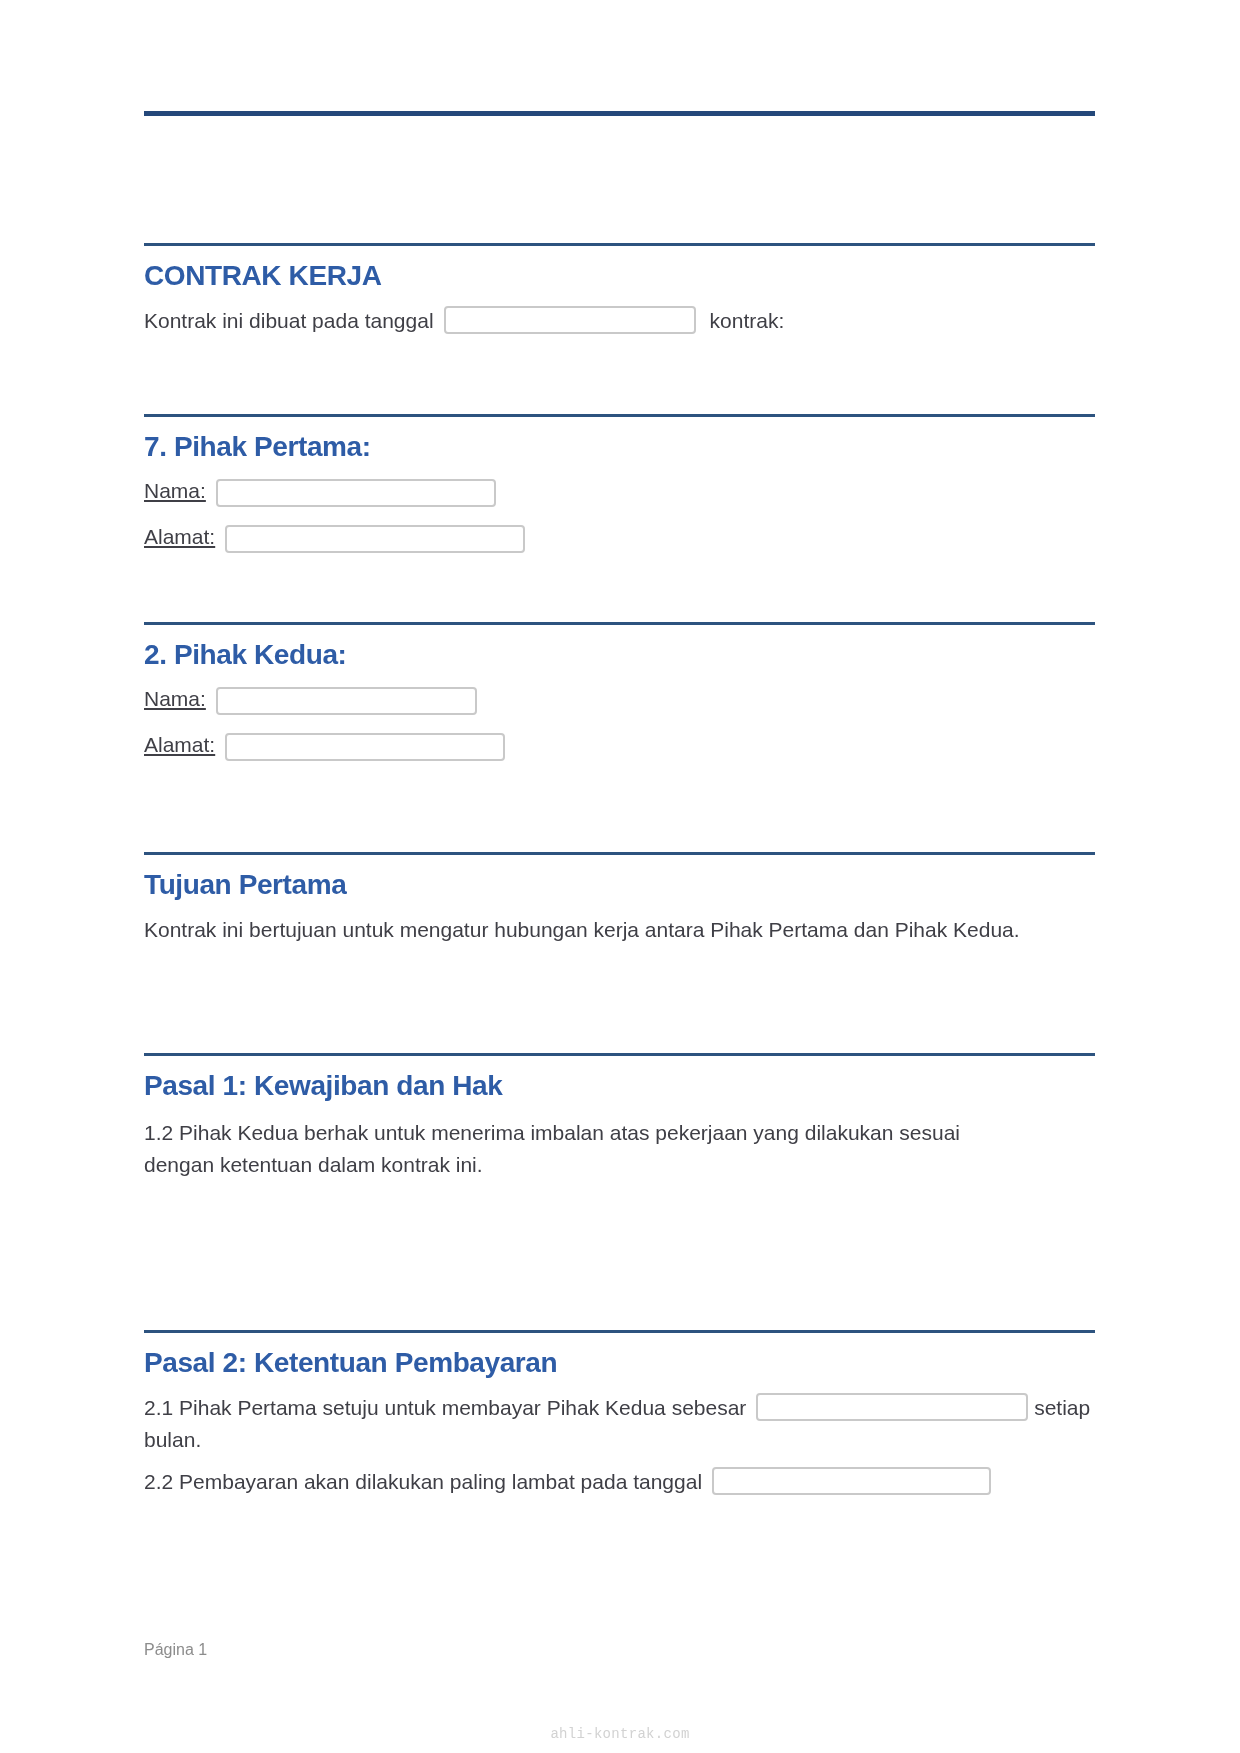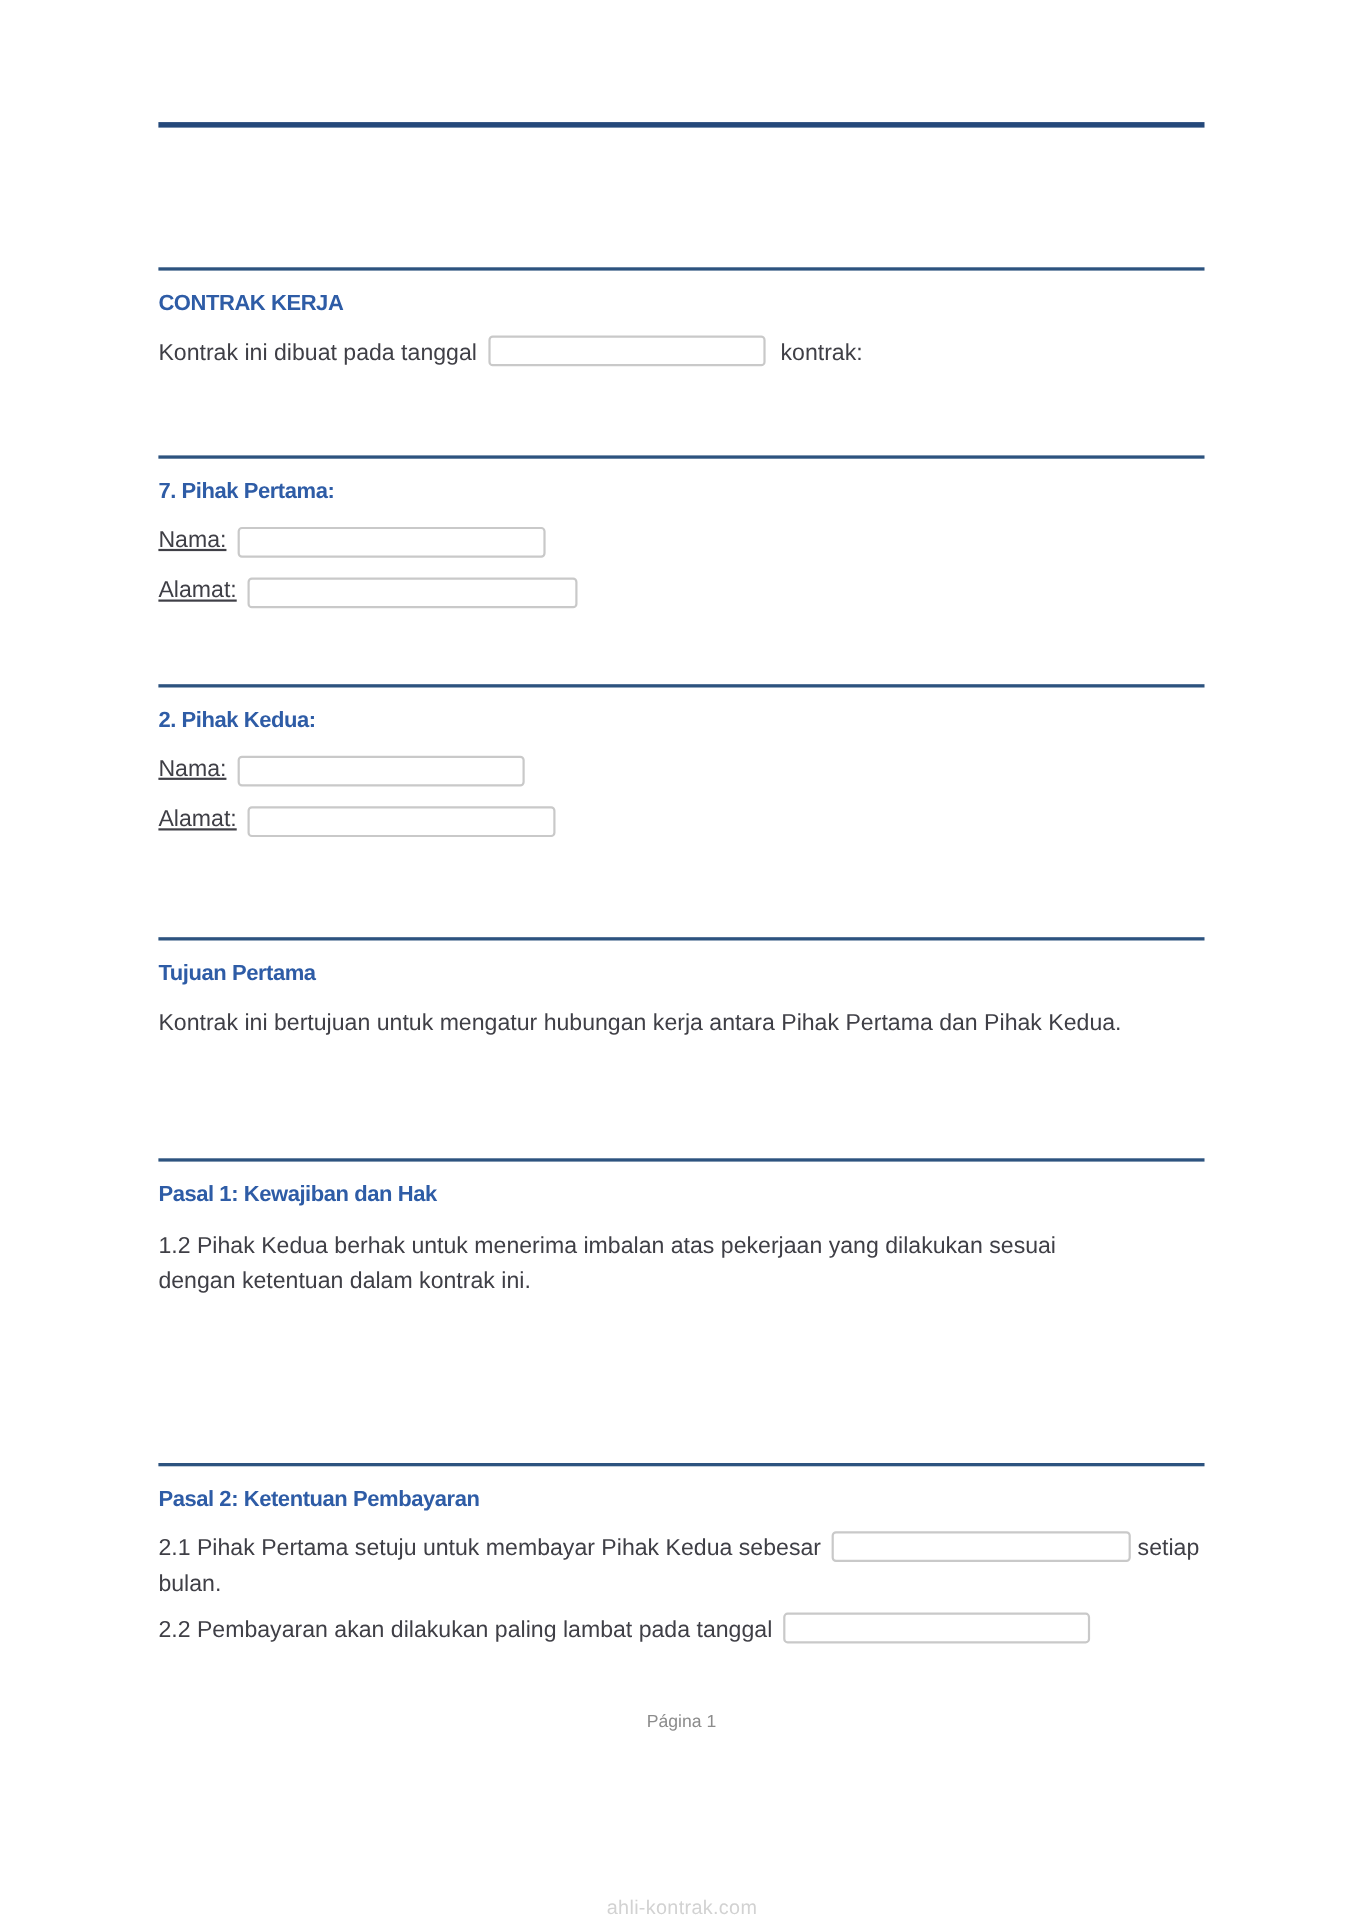"CONTRAK KERJA" .h { font-size: 20px -> 28px }
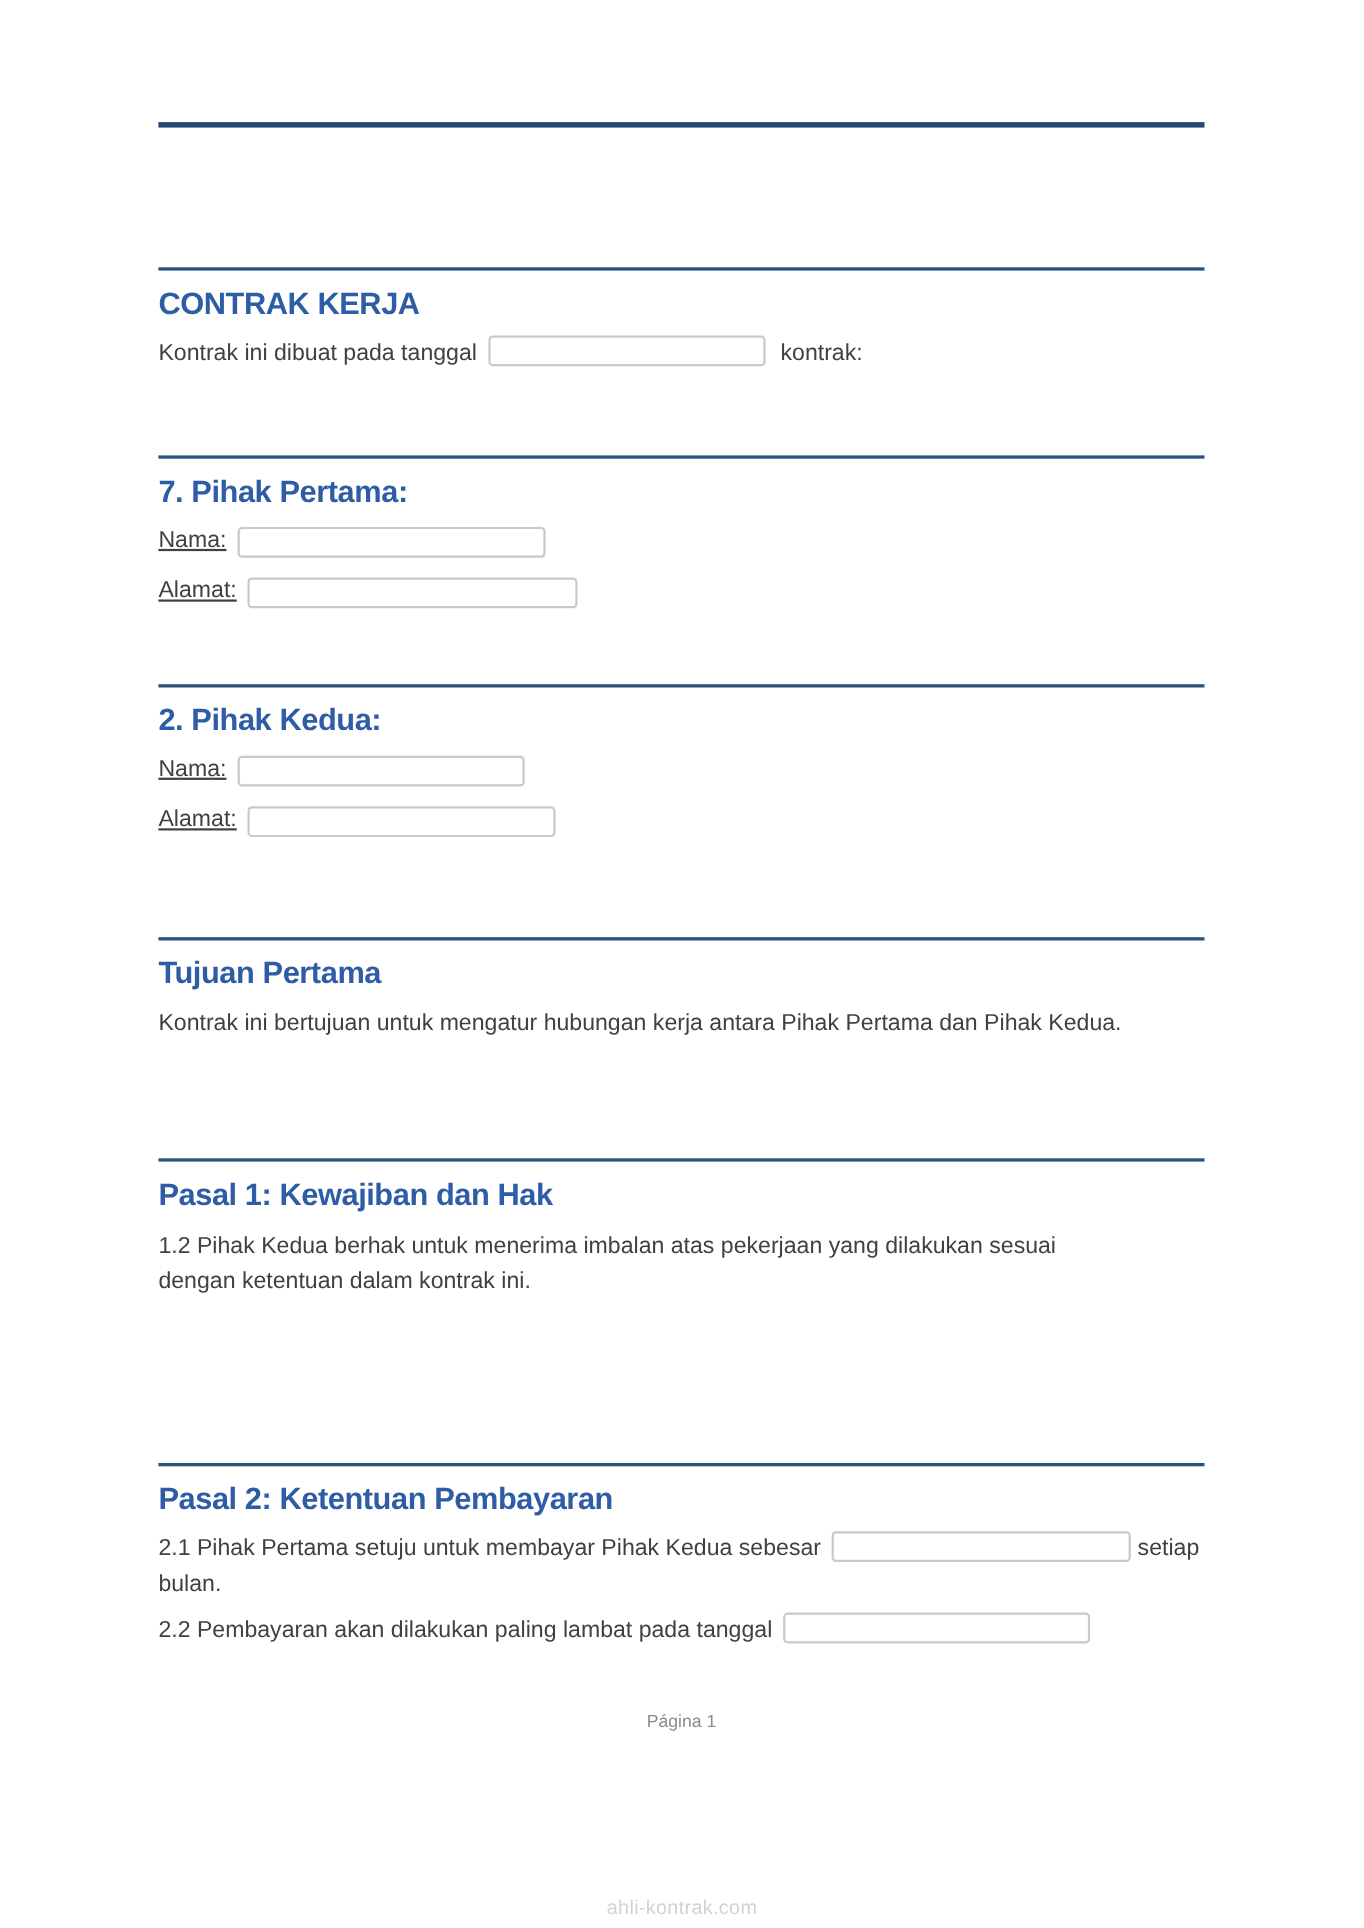"Página 1" #footer-page { text-align: center -> left; top: 1557px -> 1641px }
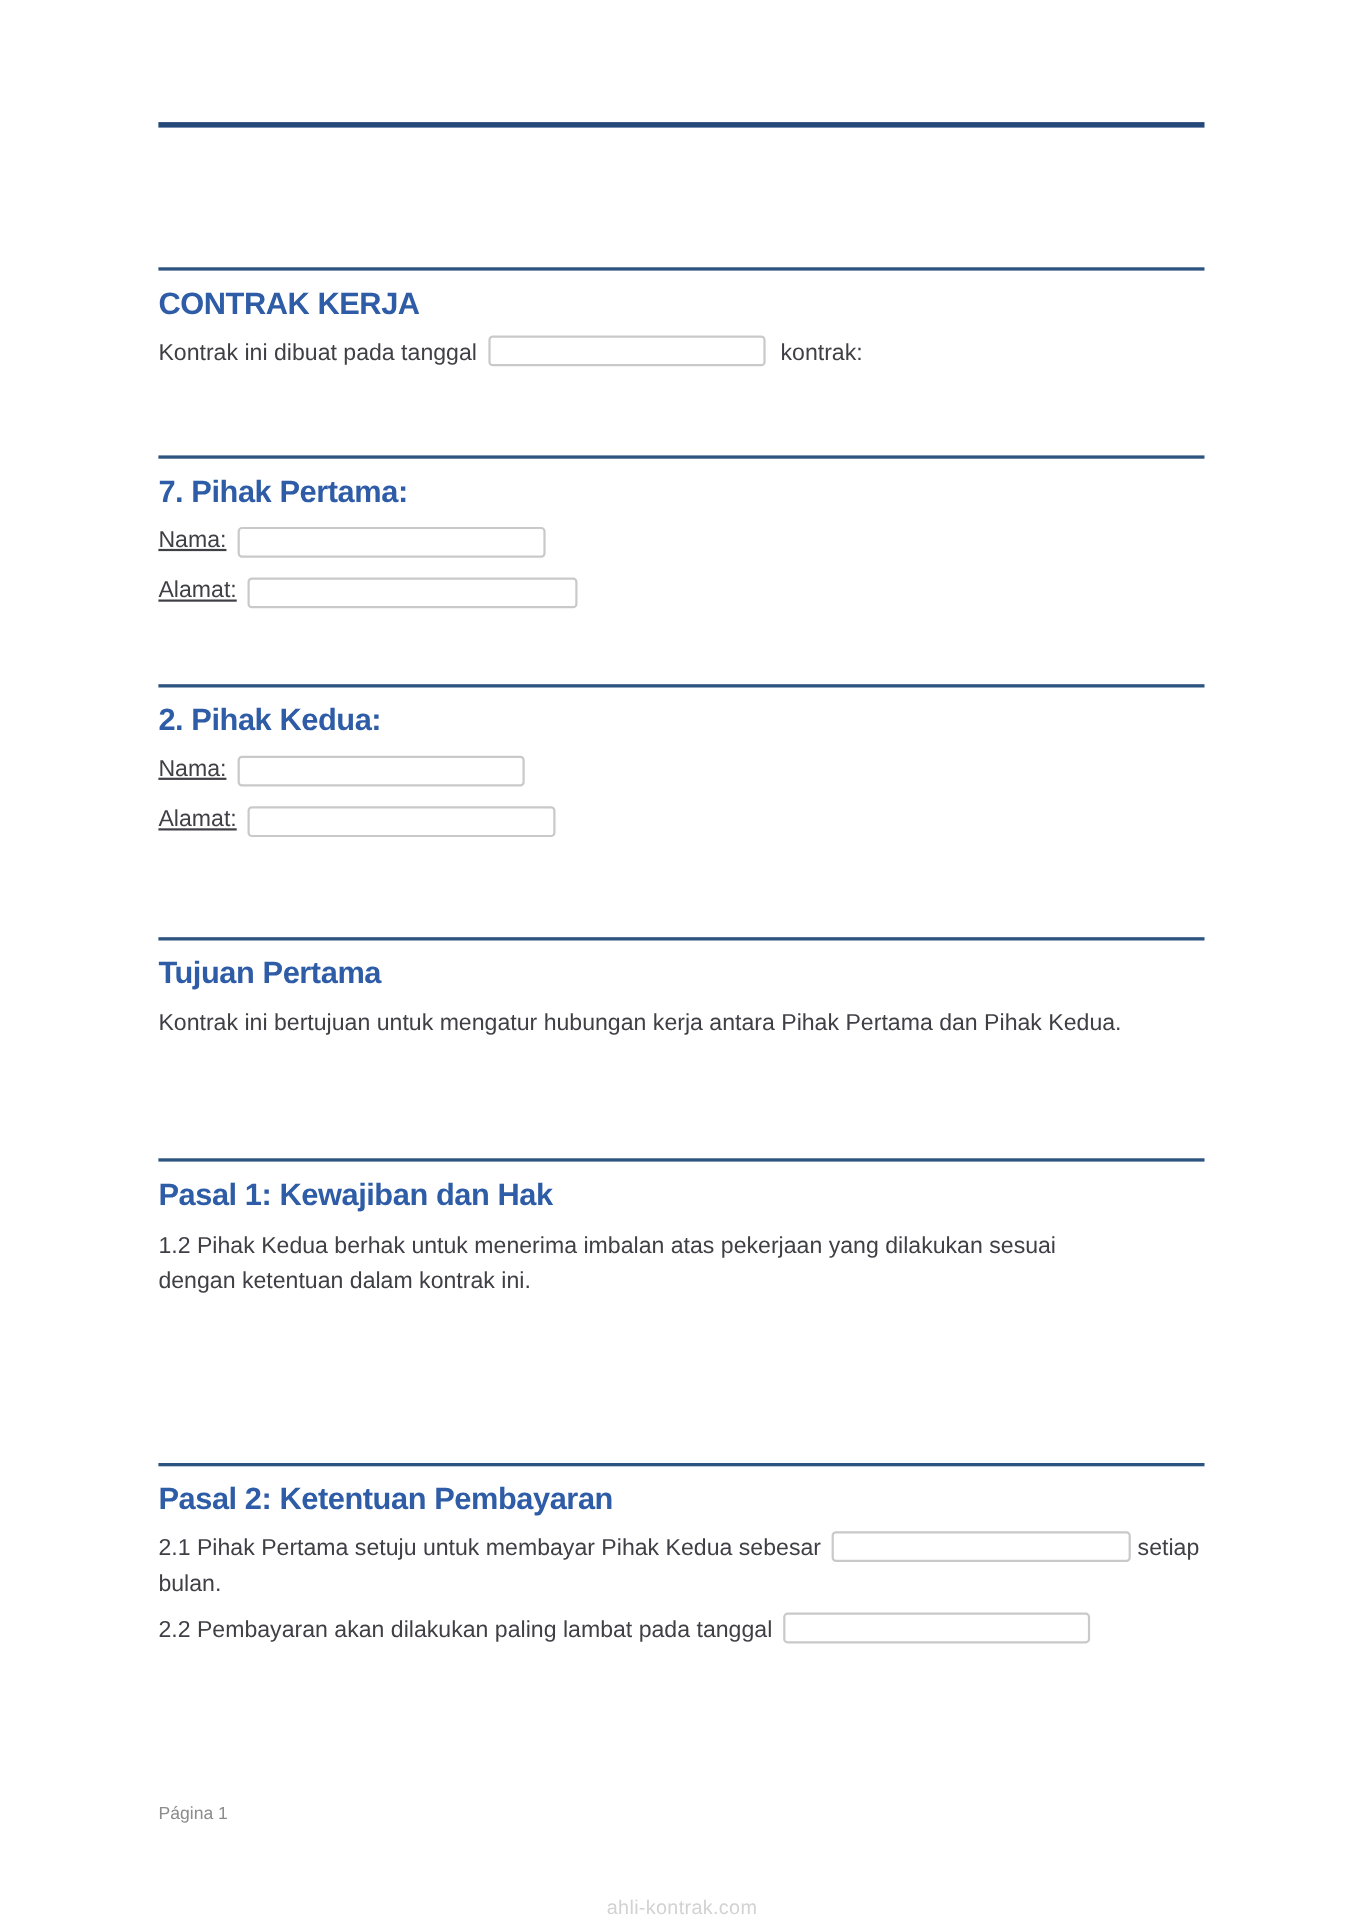"ahli-kontrak.com" .watermark-text { font-family: none -> Liberation Mono, monospace; font-size: 18px -> 14px }
